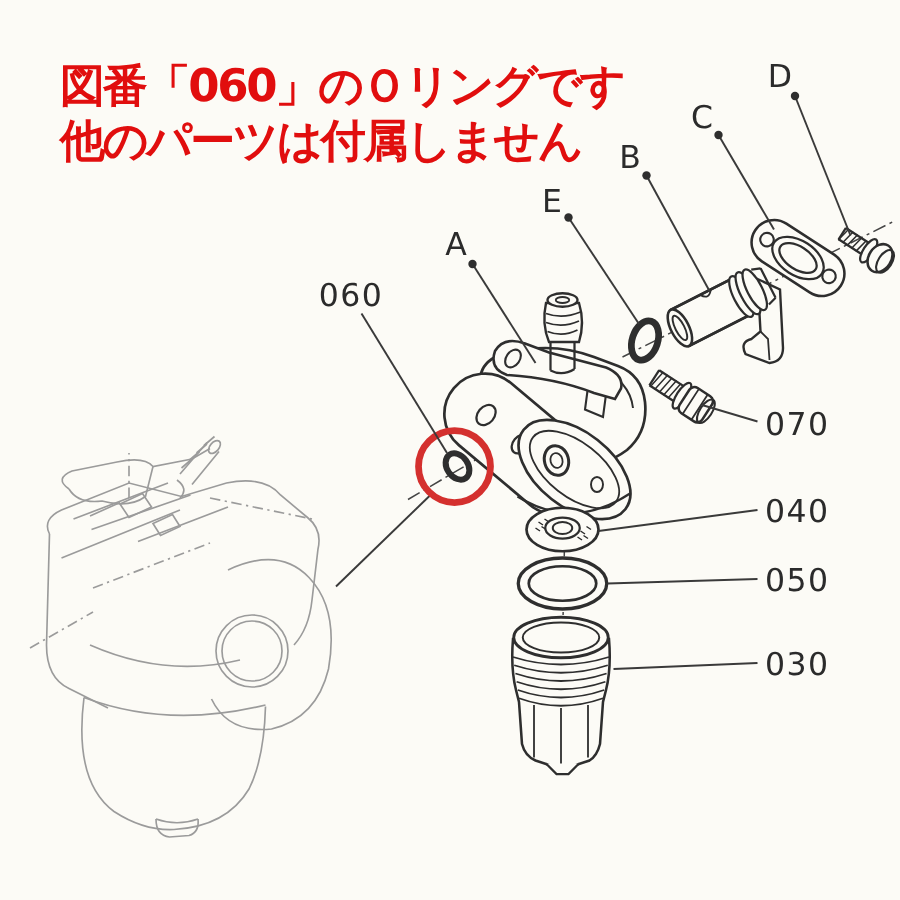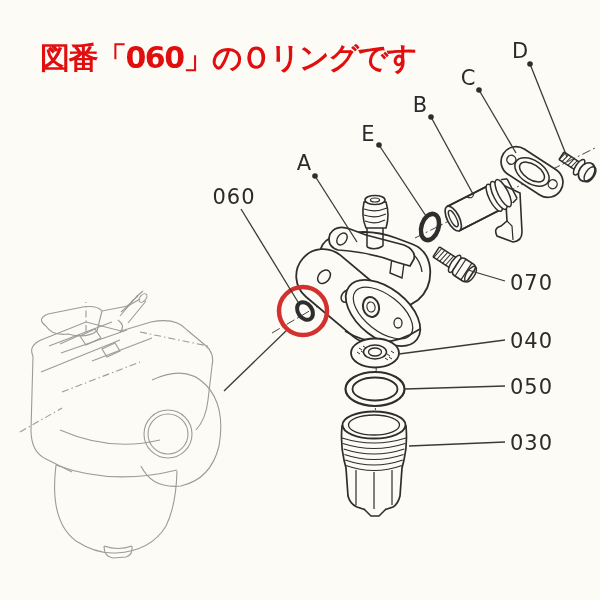"他のパーツは付属しません" div { html: none -> <div>他のパーツは付属しません</div> }
